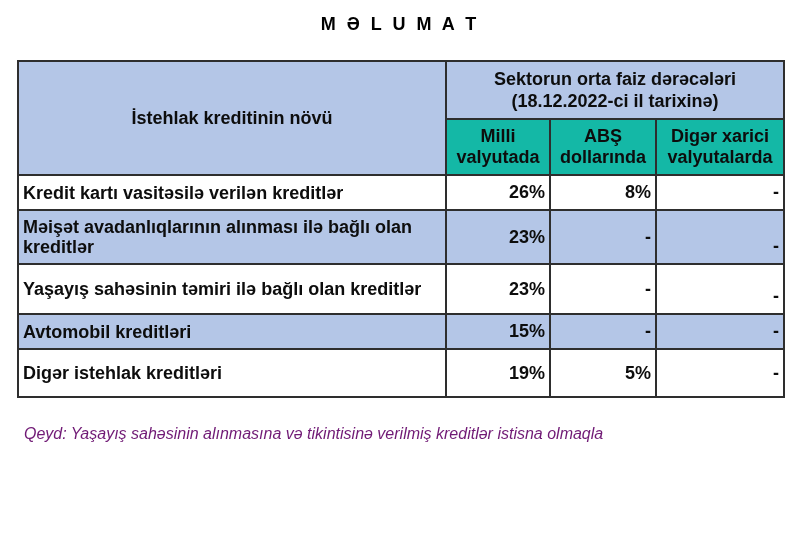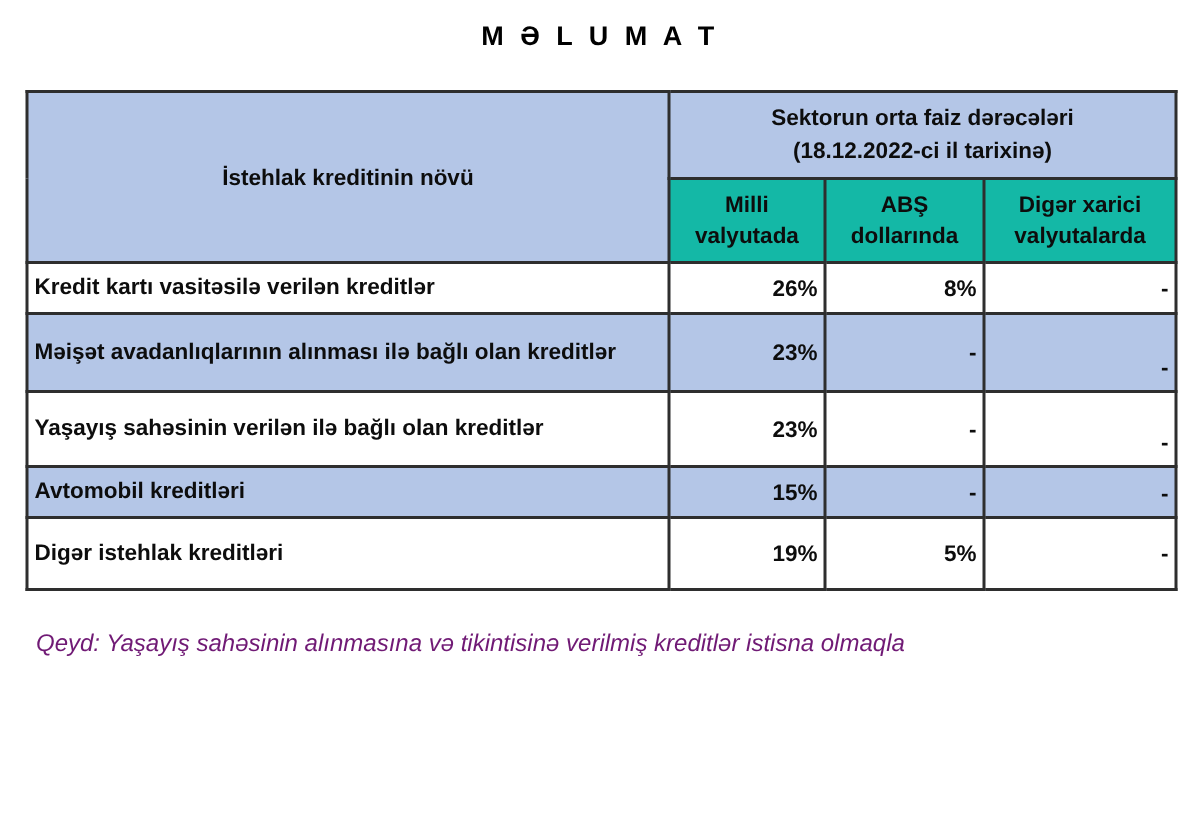"Sektorun orta faiz dərəcələri" table.rates th, table.rates td { font-size: 15px -> 18px }
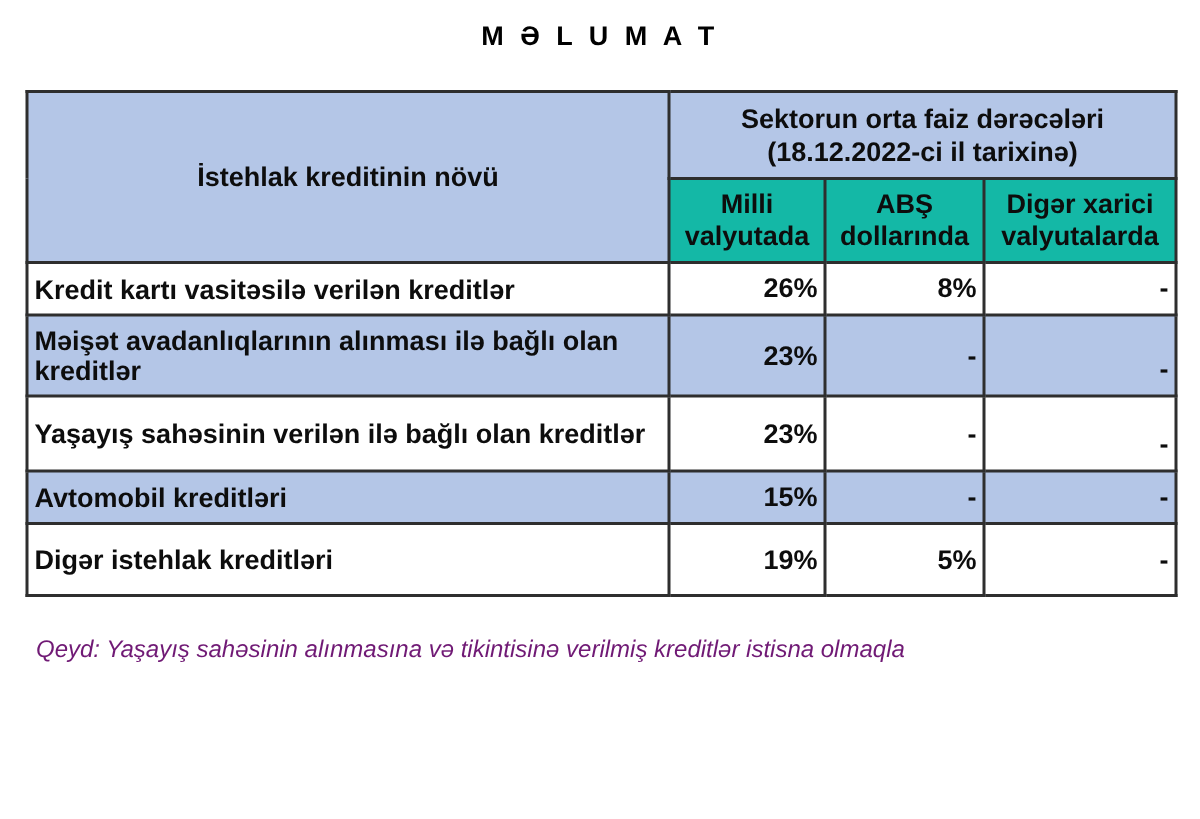"Yaşayış sahəsinin verilən ilə bağlı" td.type-cell { text: verilən -> təmiri }
